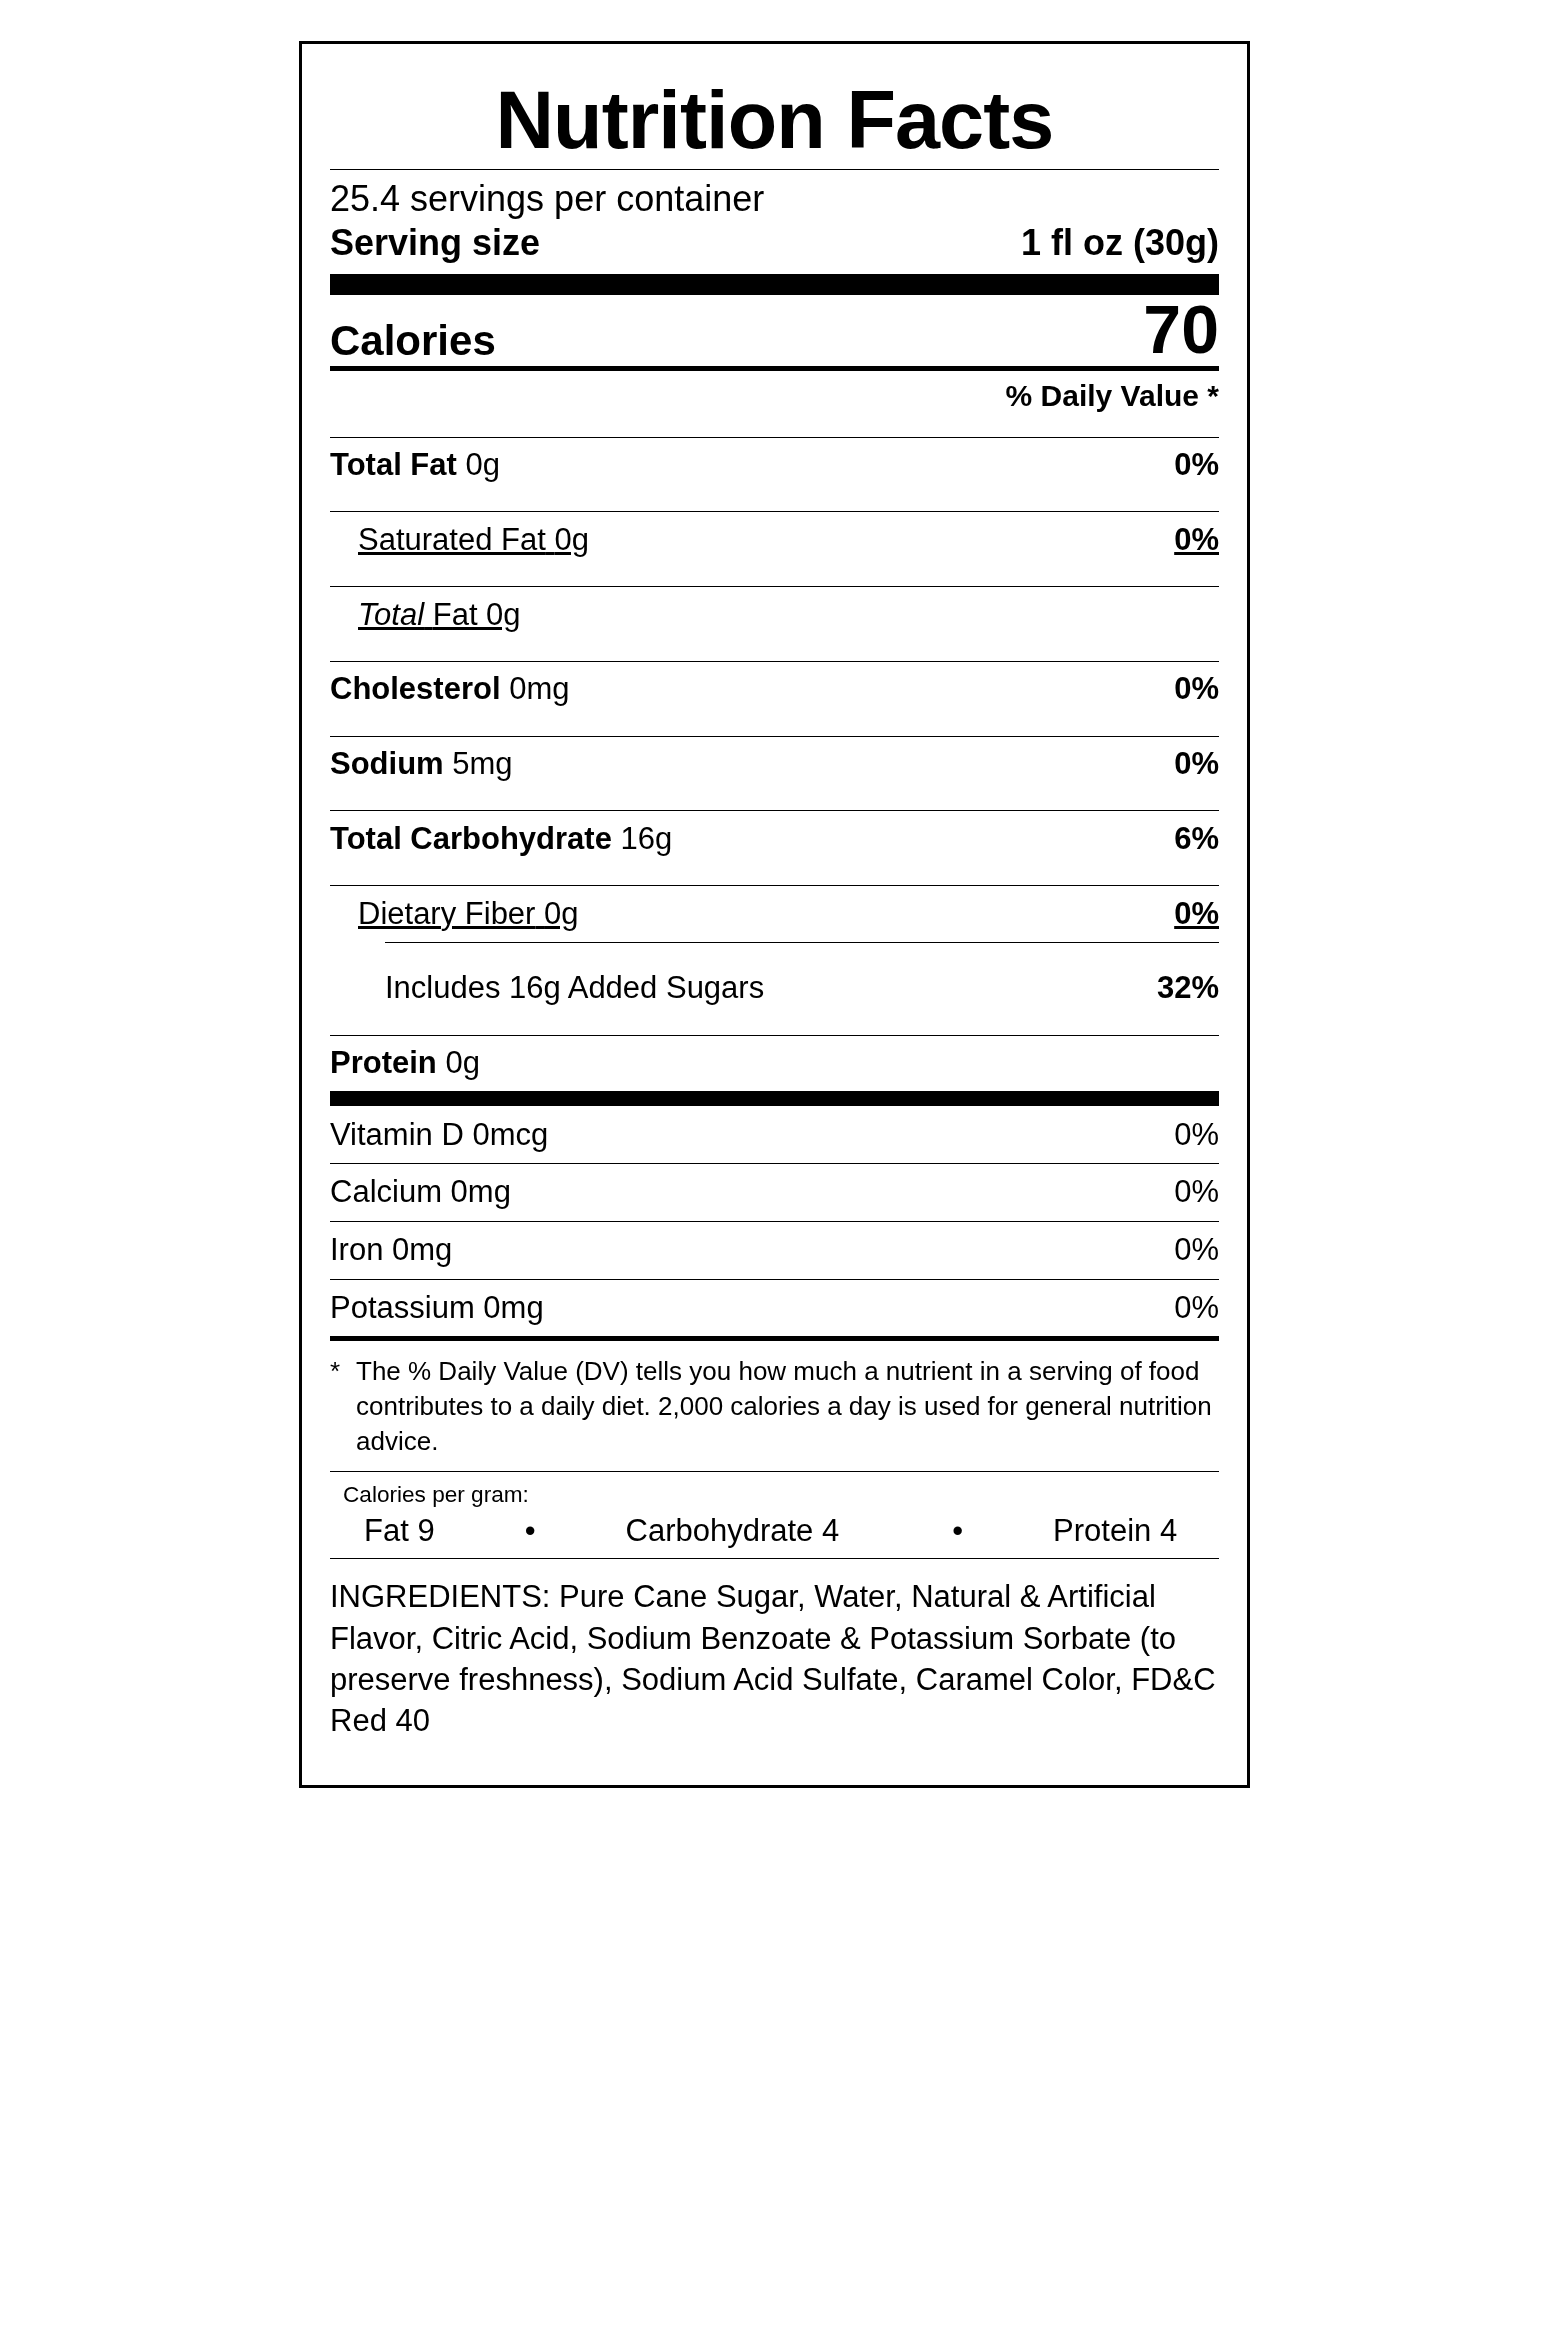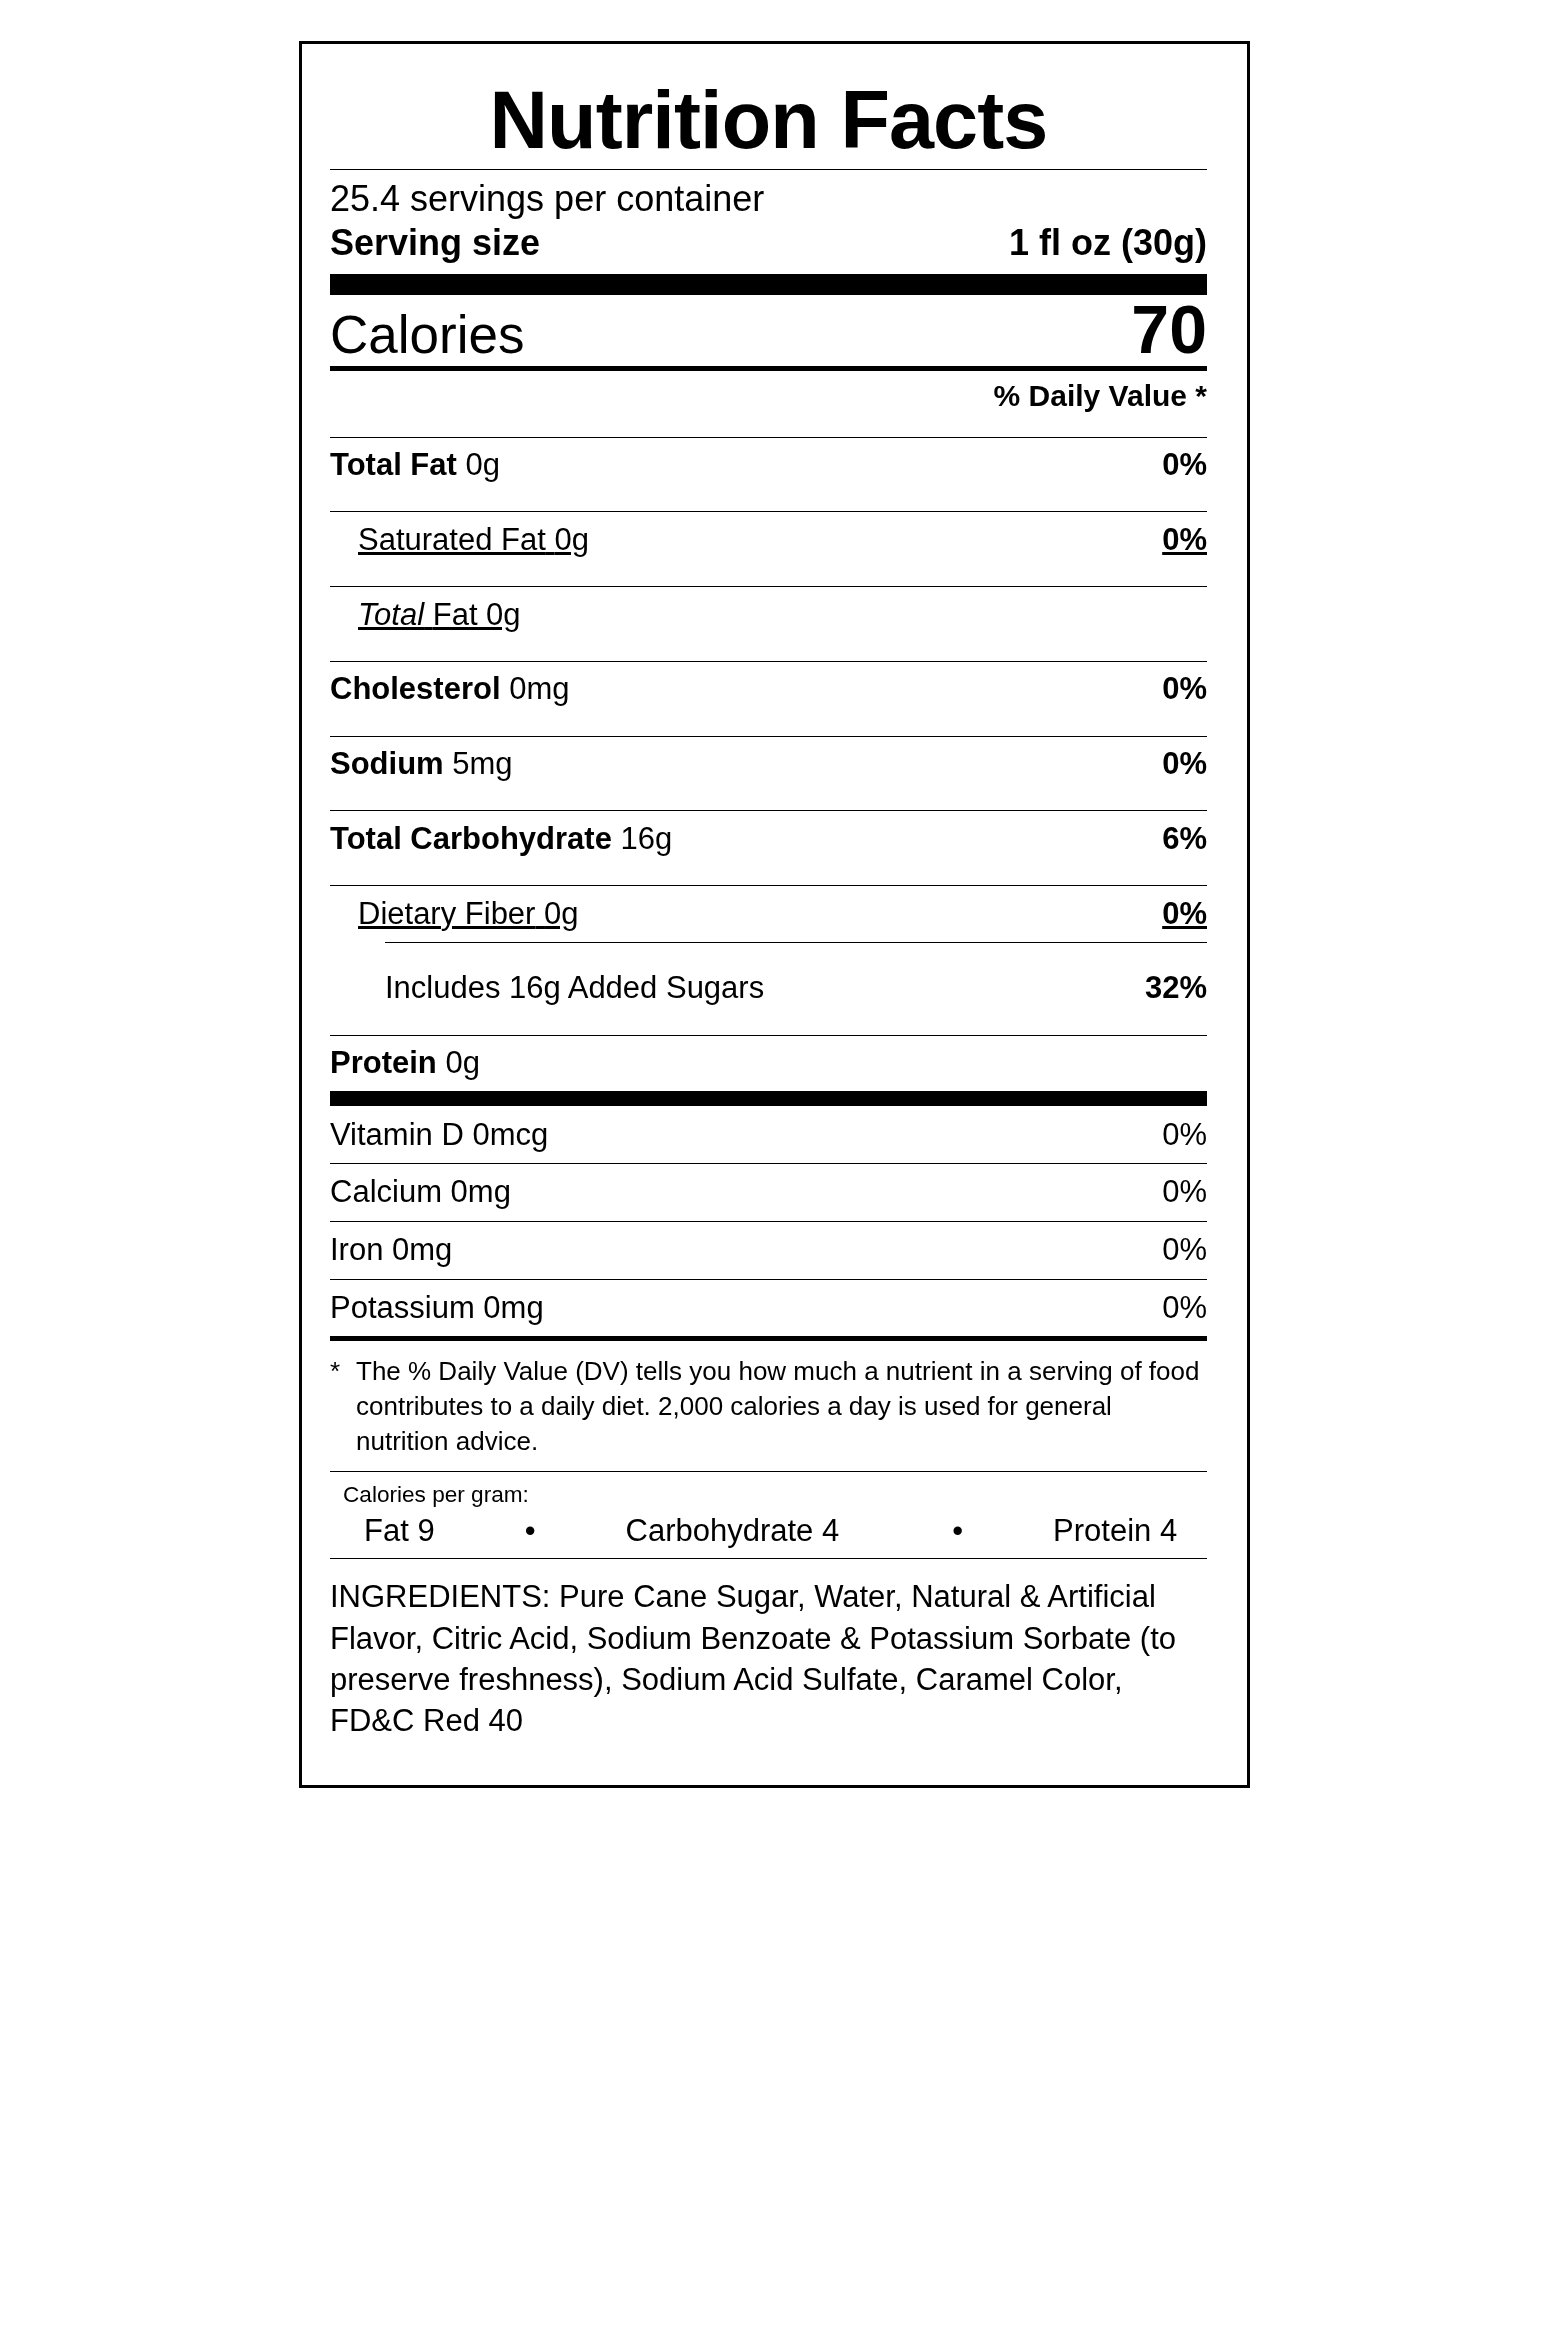"Nutrition Facts" .inner { padding: 17px 40px 38px 28px -> 17px 28px 38px 28px }
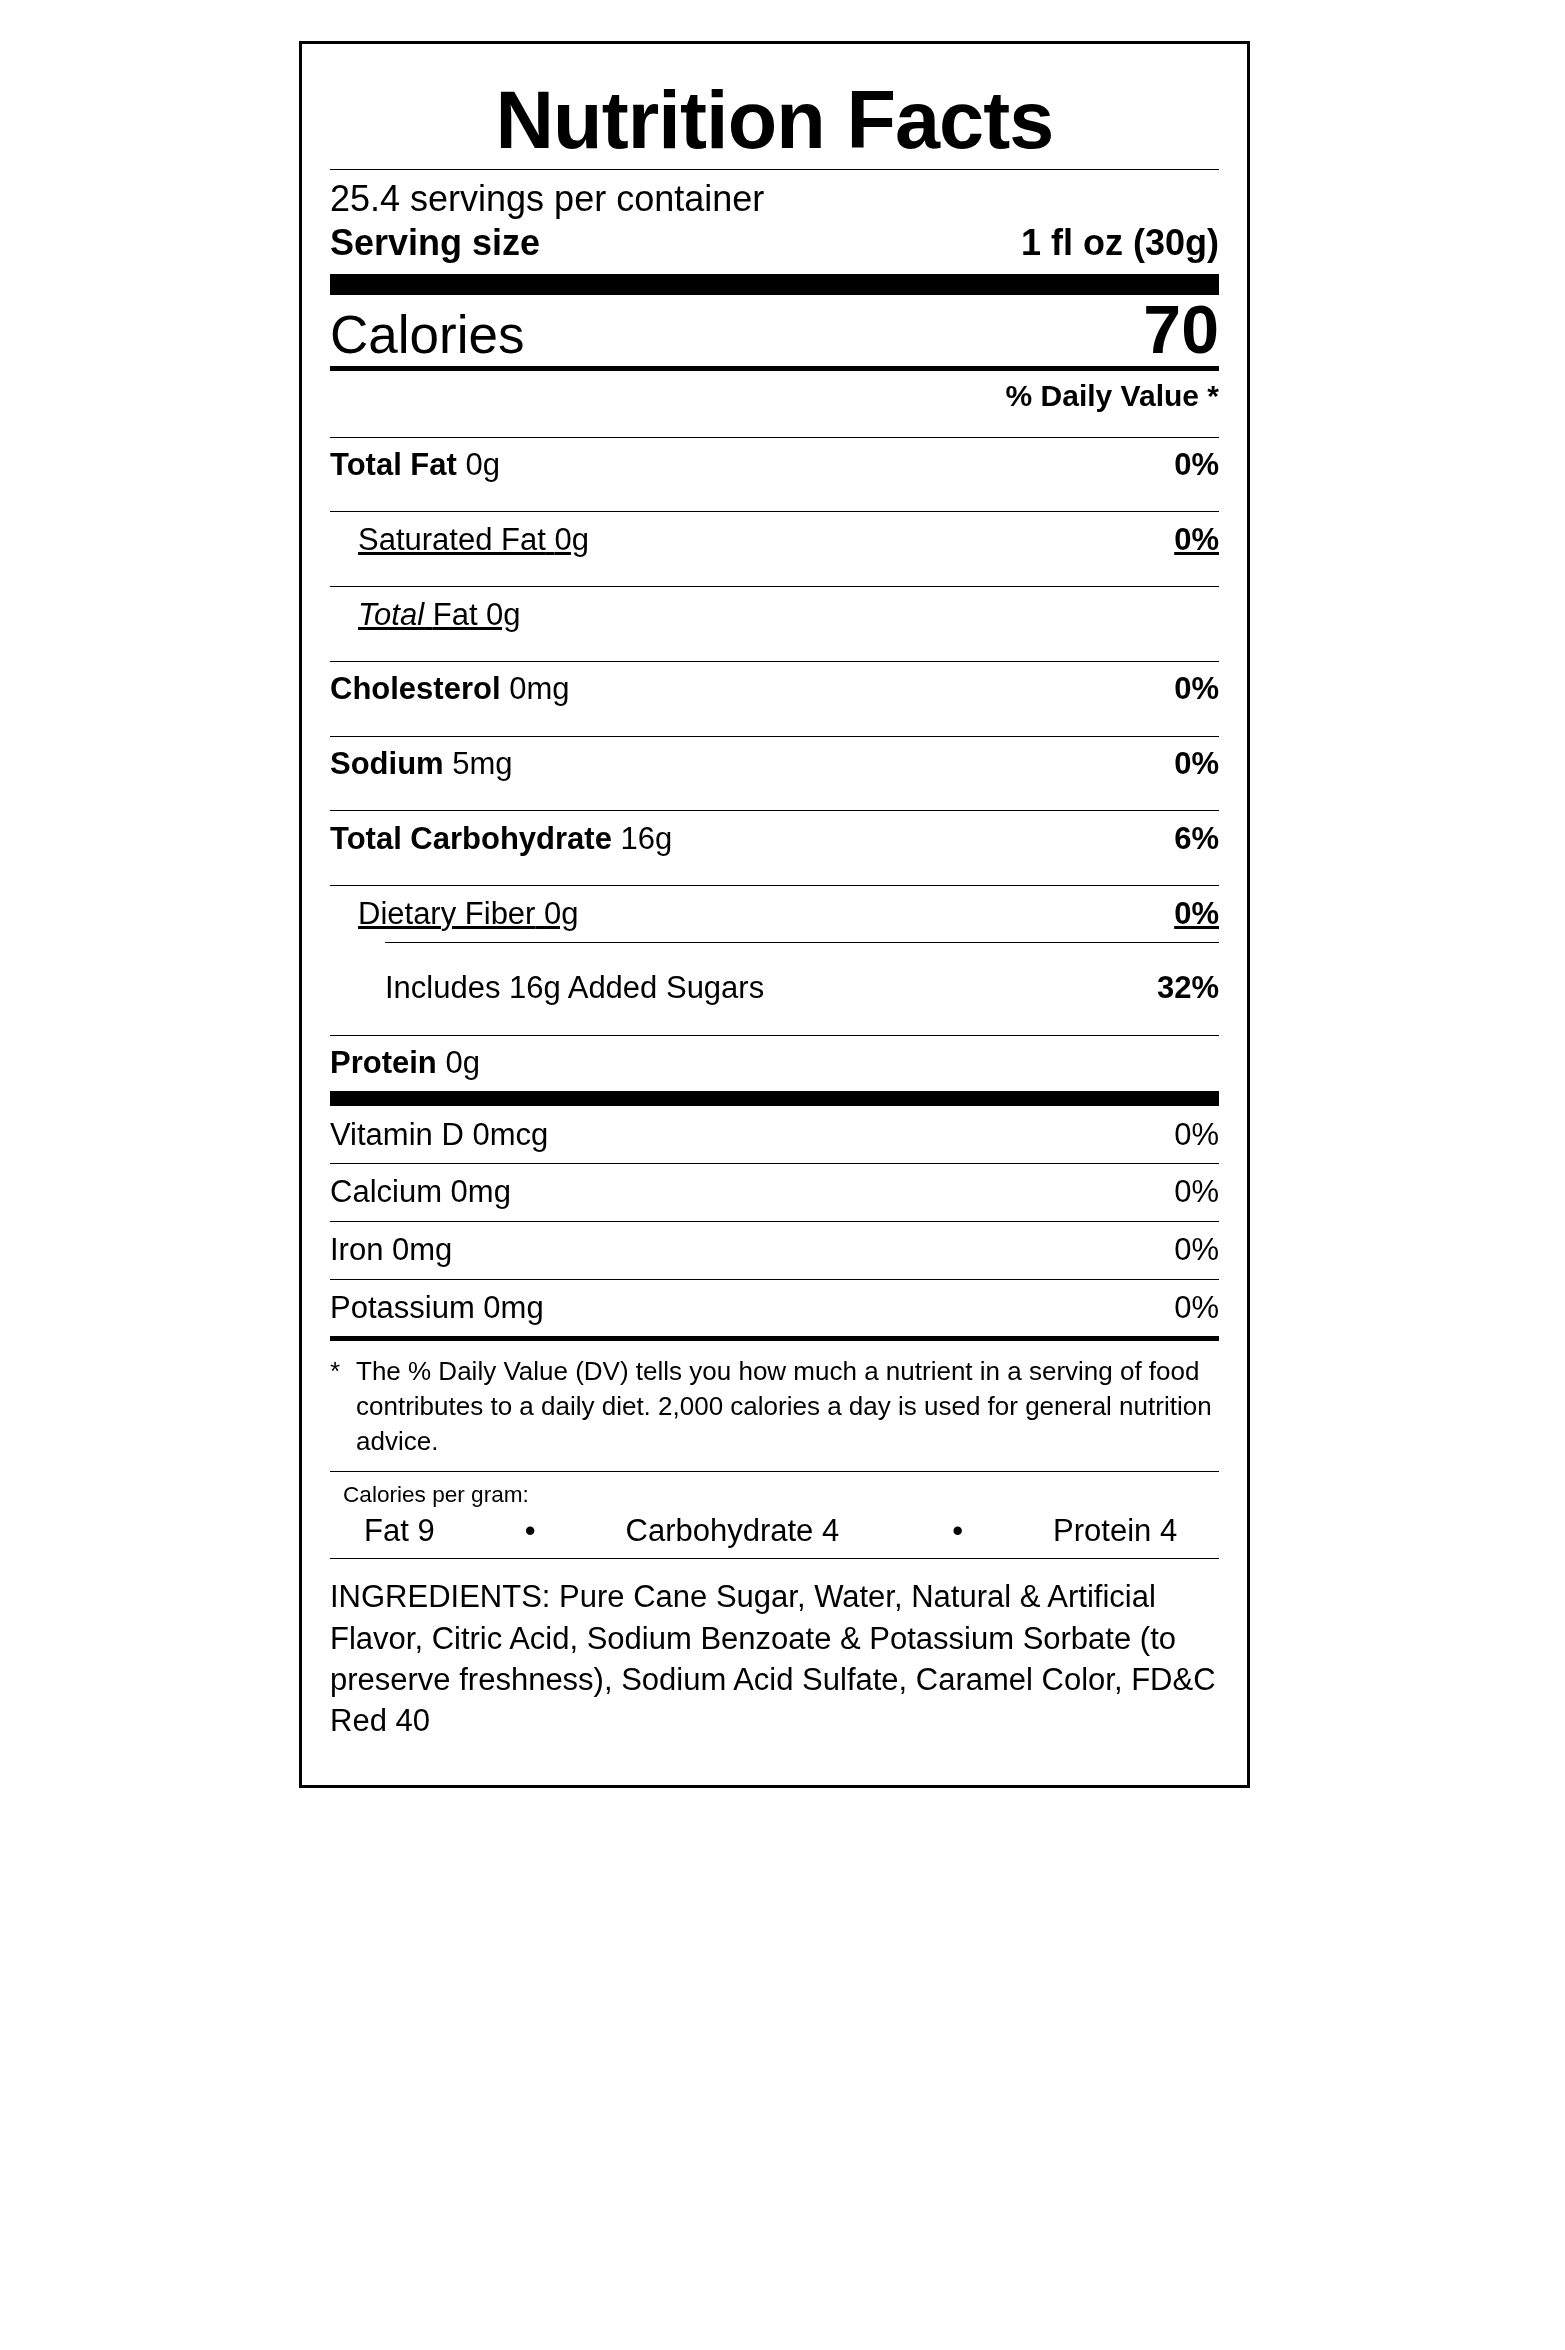"Calories" .calories-label { font-size: 53px -> 42px; font-weight: normal -> bold }
